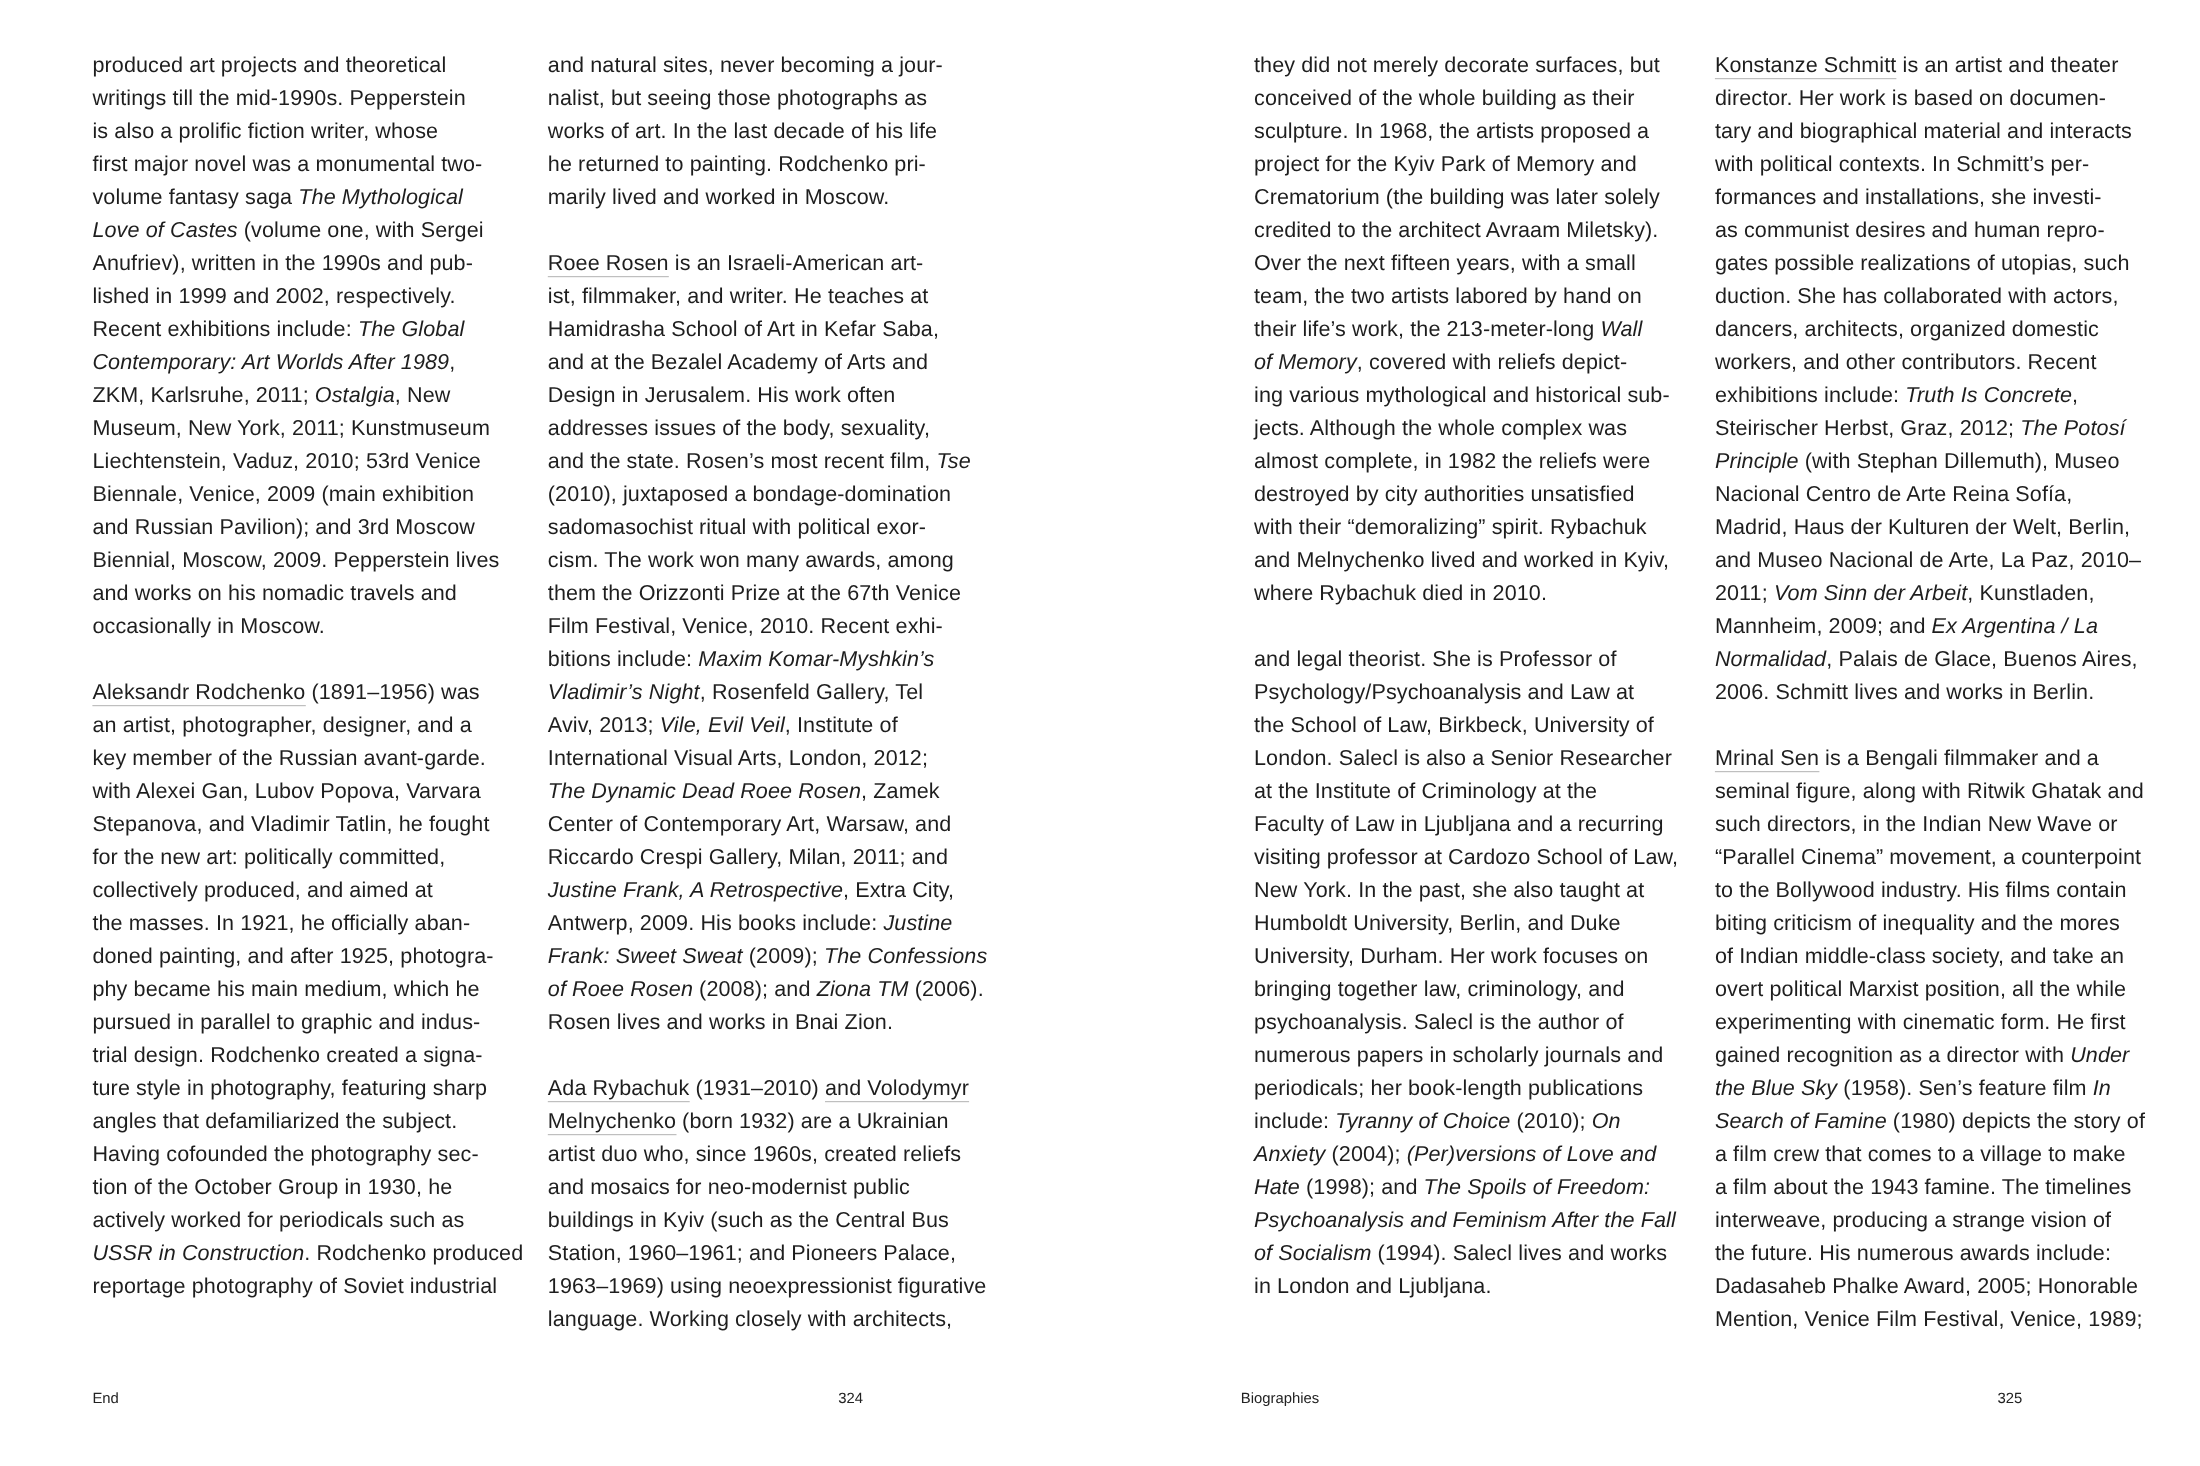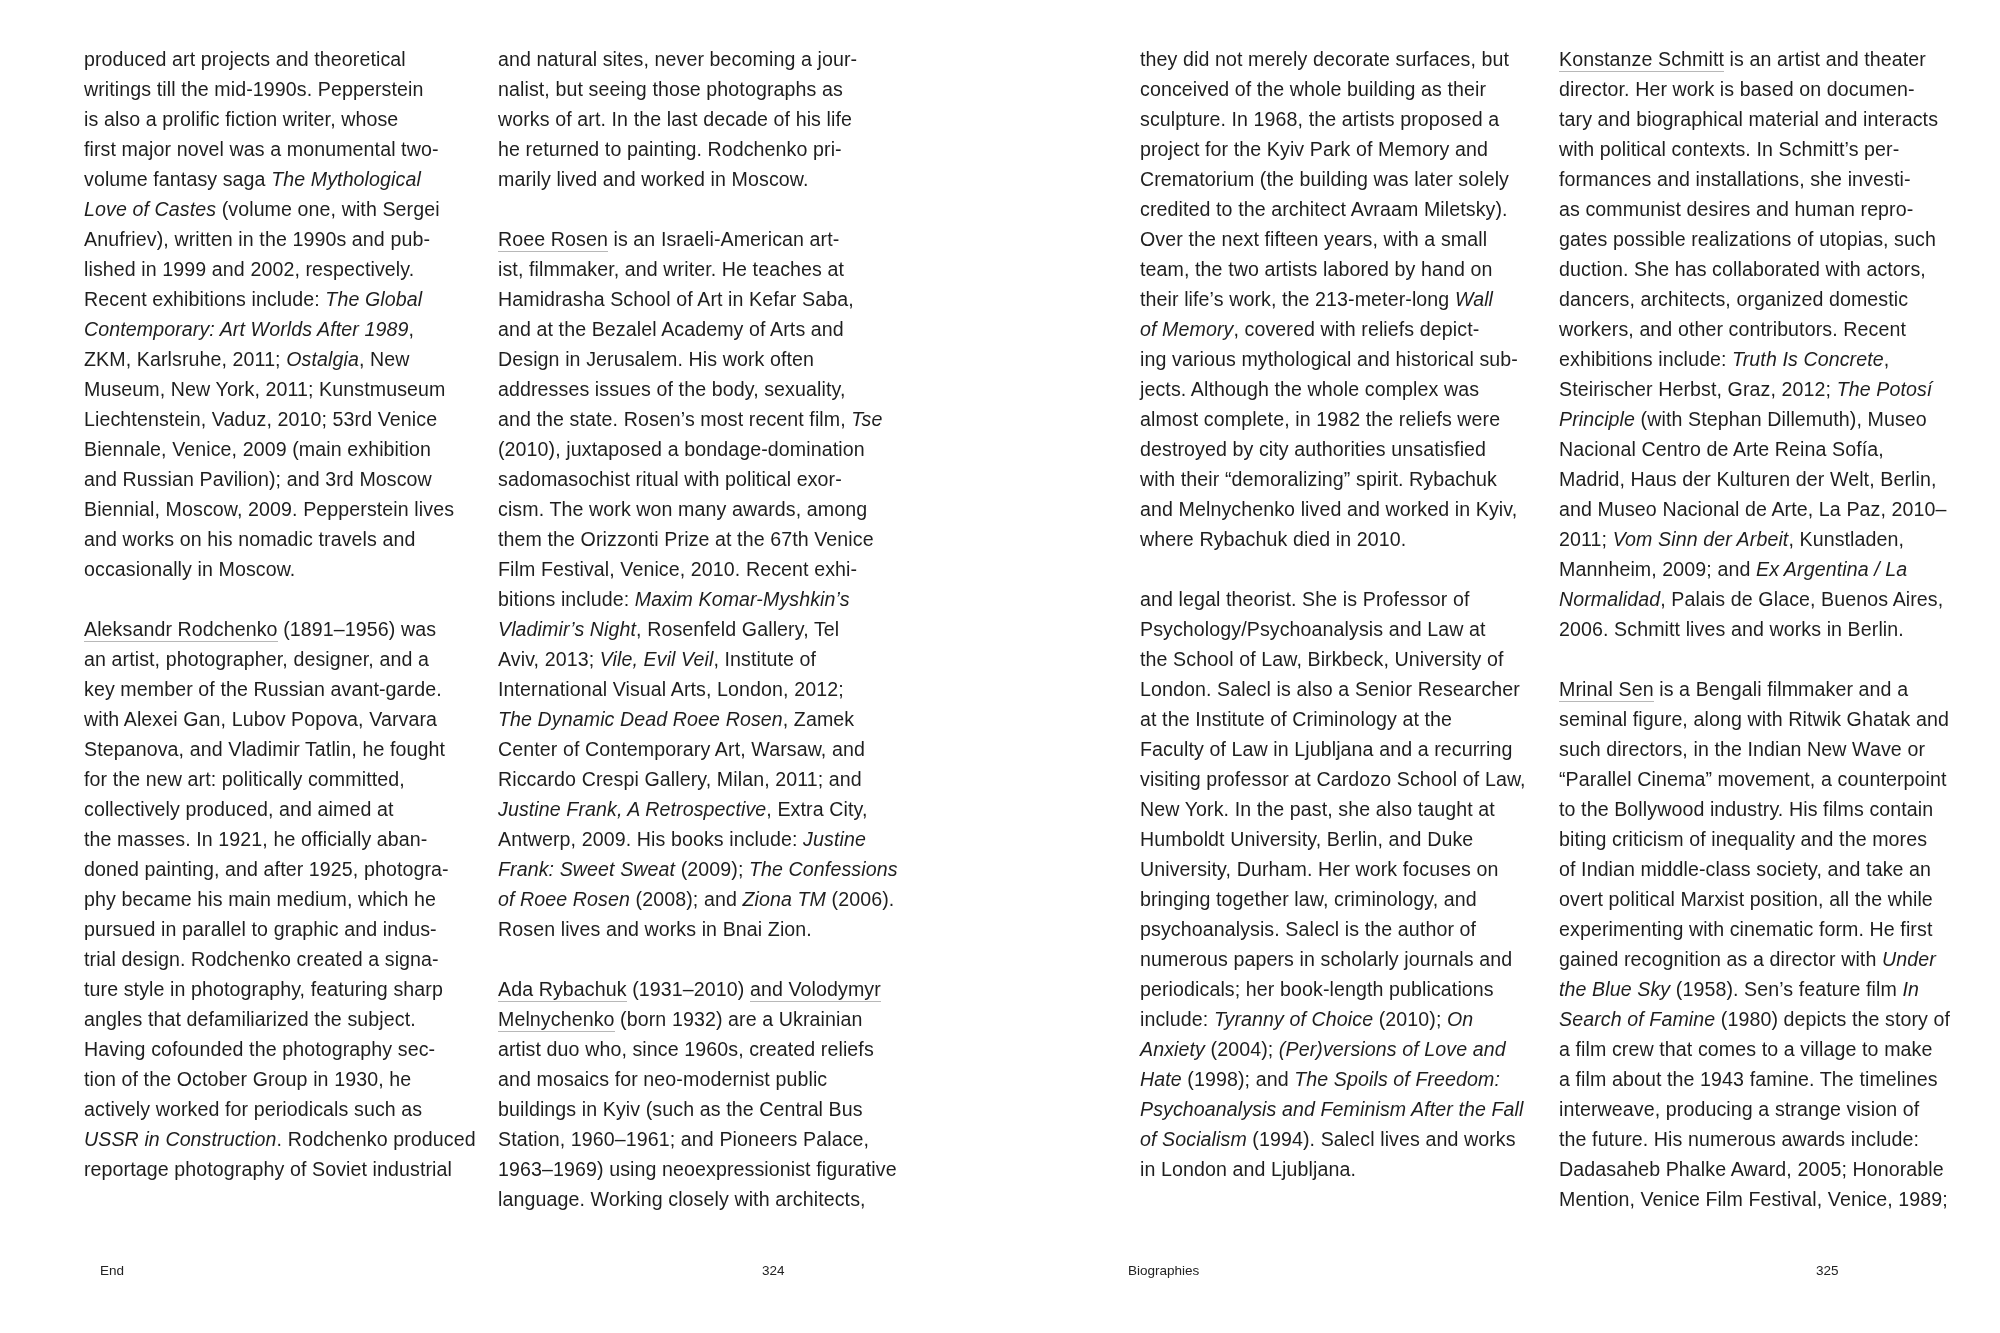"End" .f-section-left { left: 100px -> 84px }
